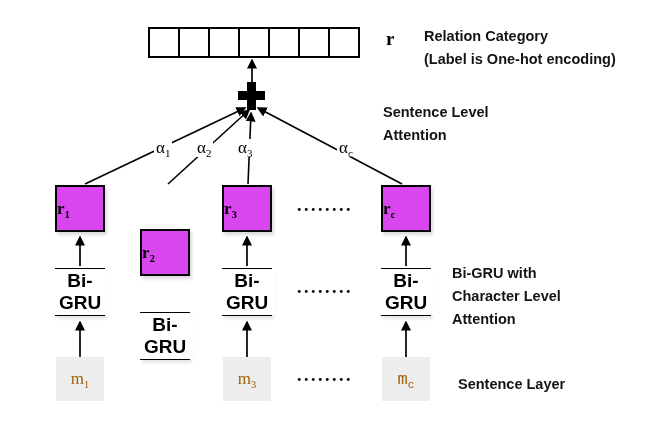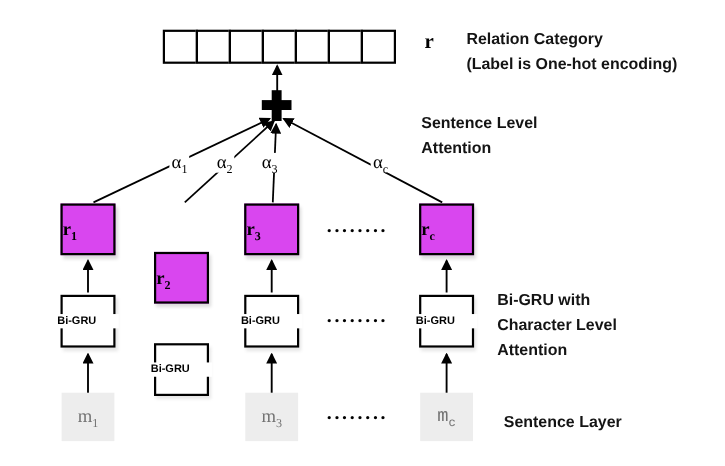"Bi-GRU" .grubox .gru-label { font-size: 10px -> 19px; text-align: none -> center }
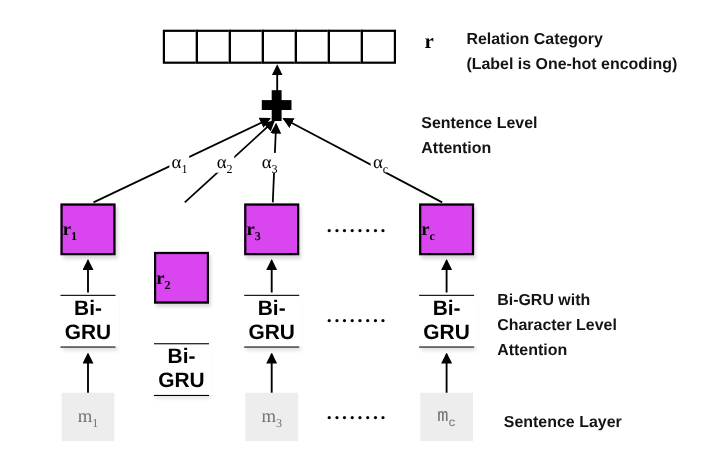"m1" .mbox { color: #737373 -> #a16207 }
